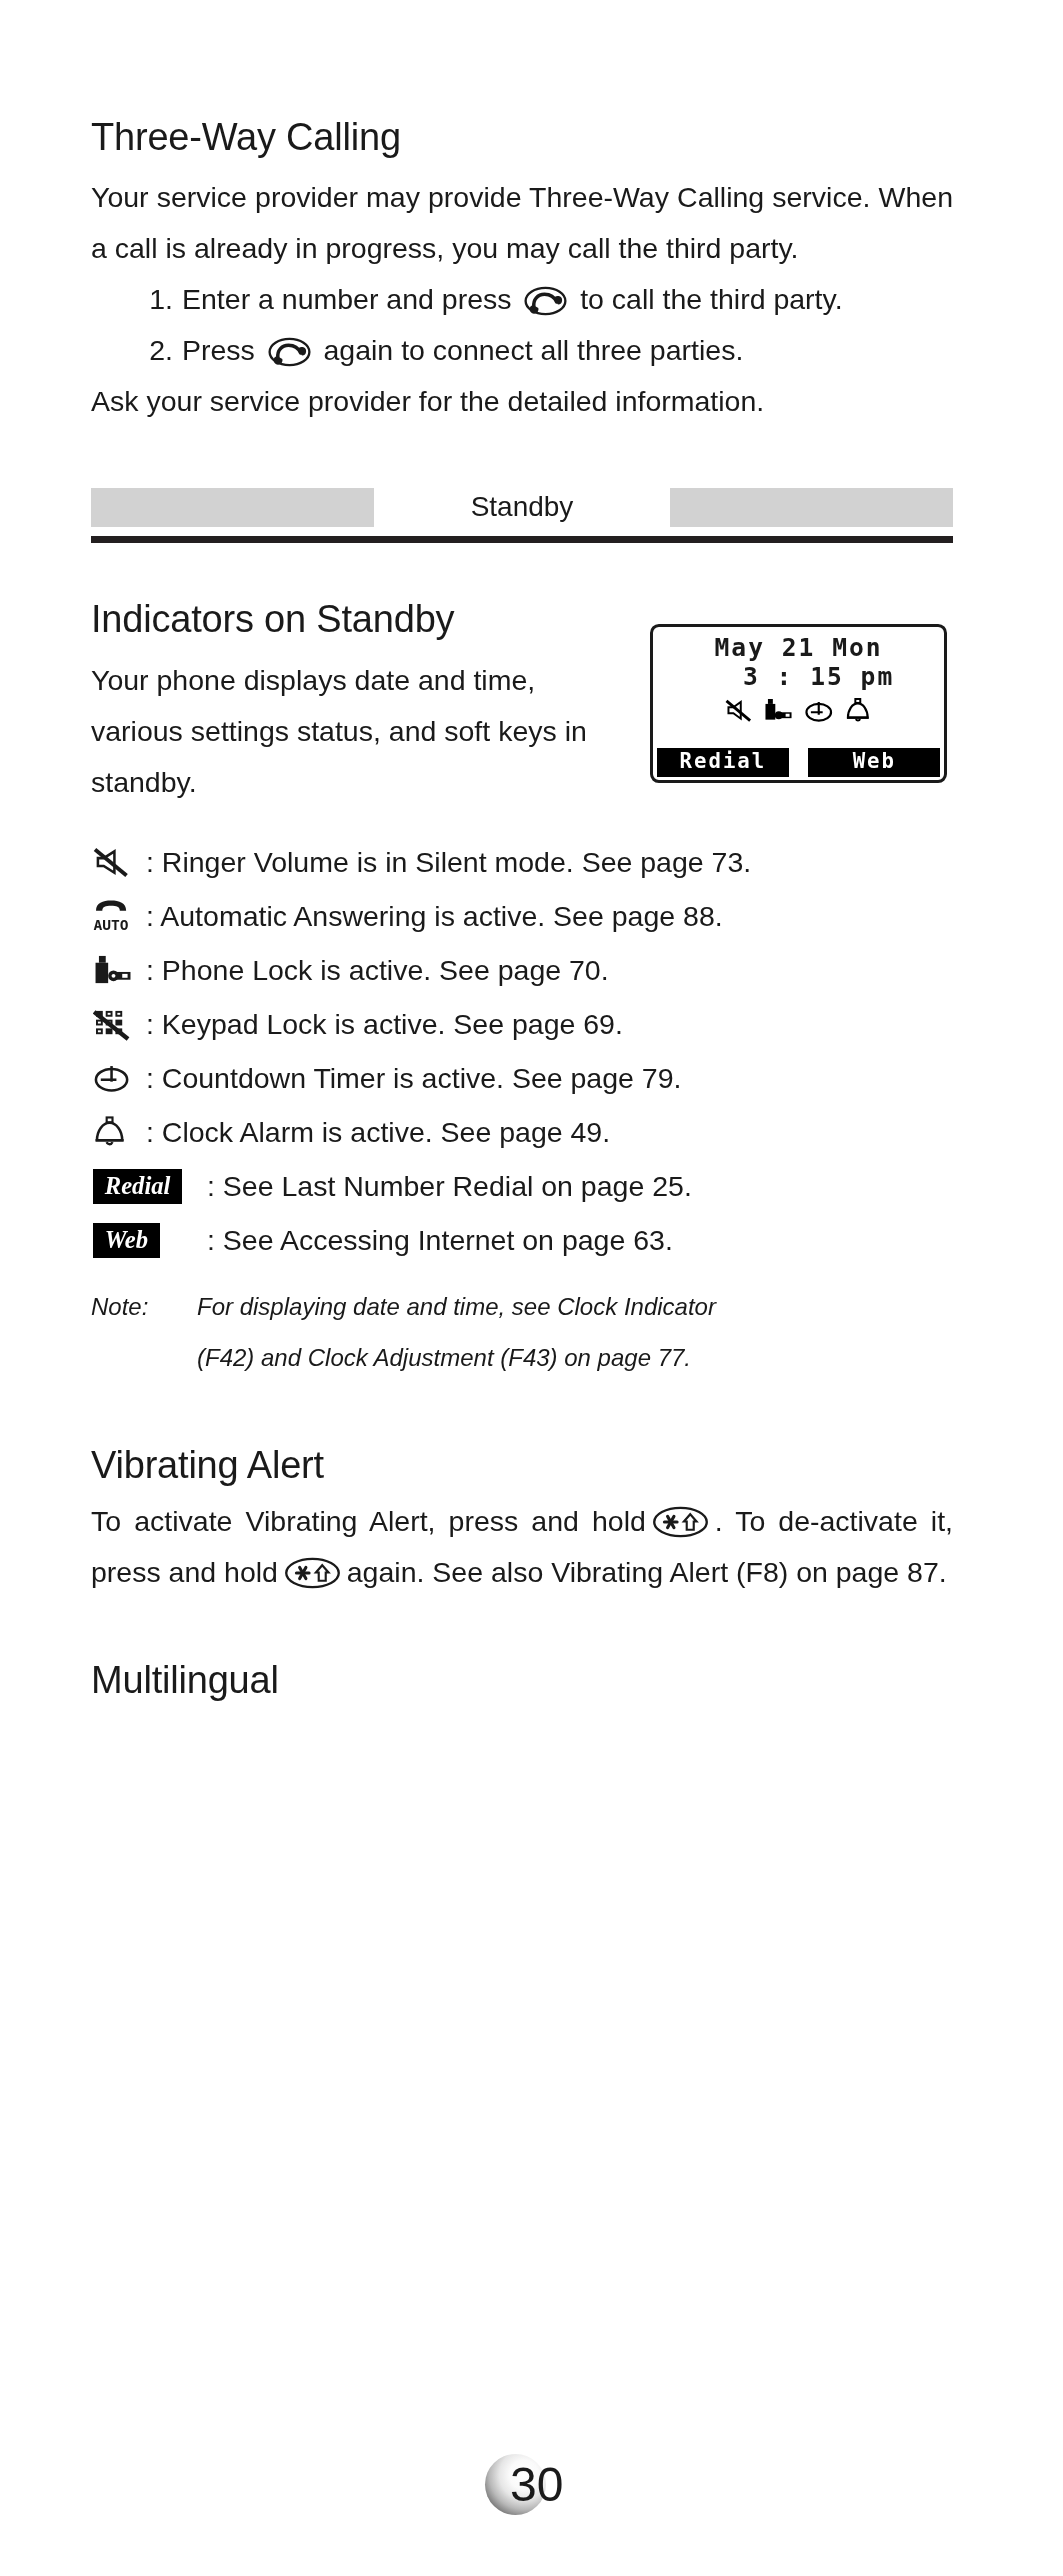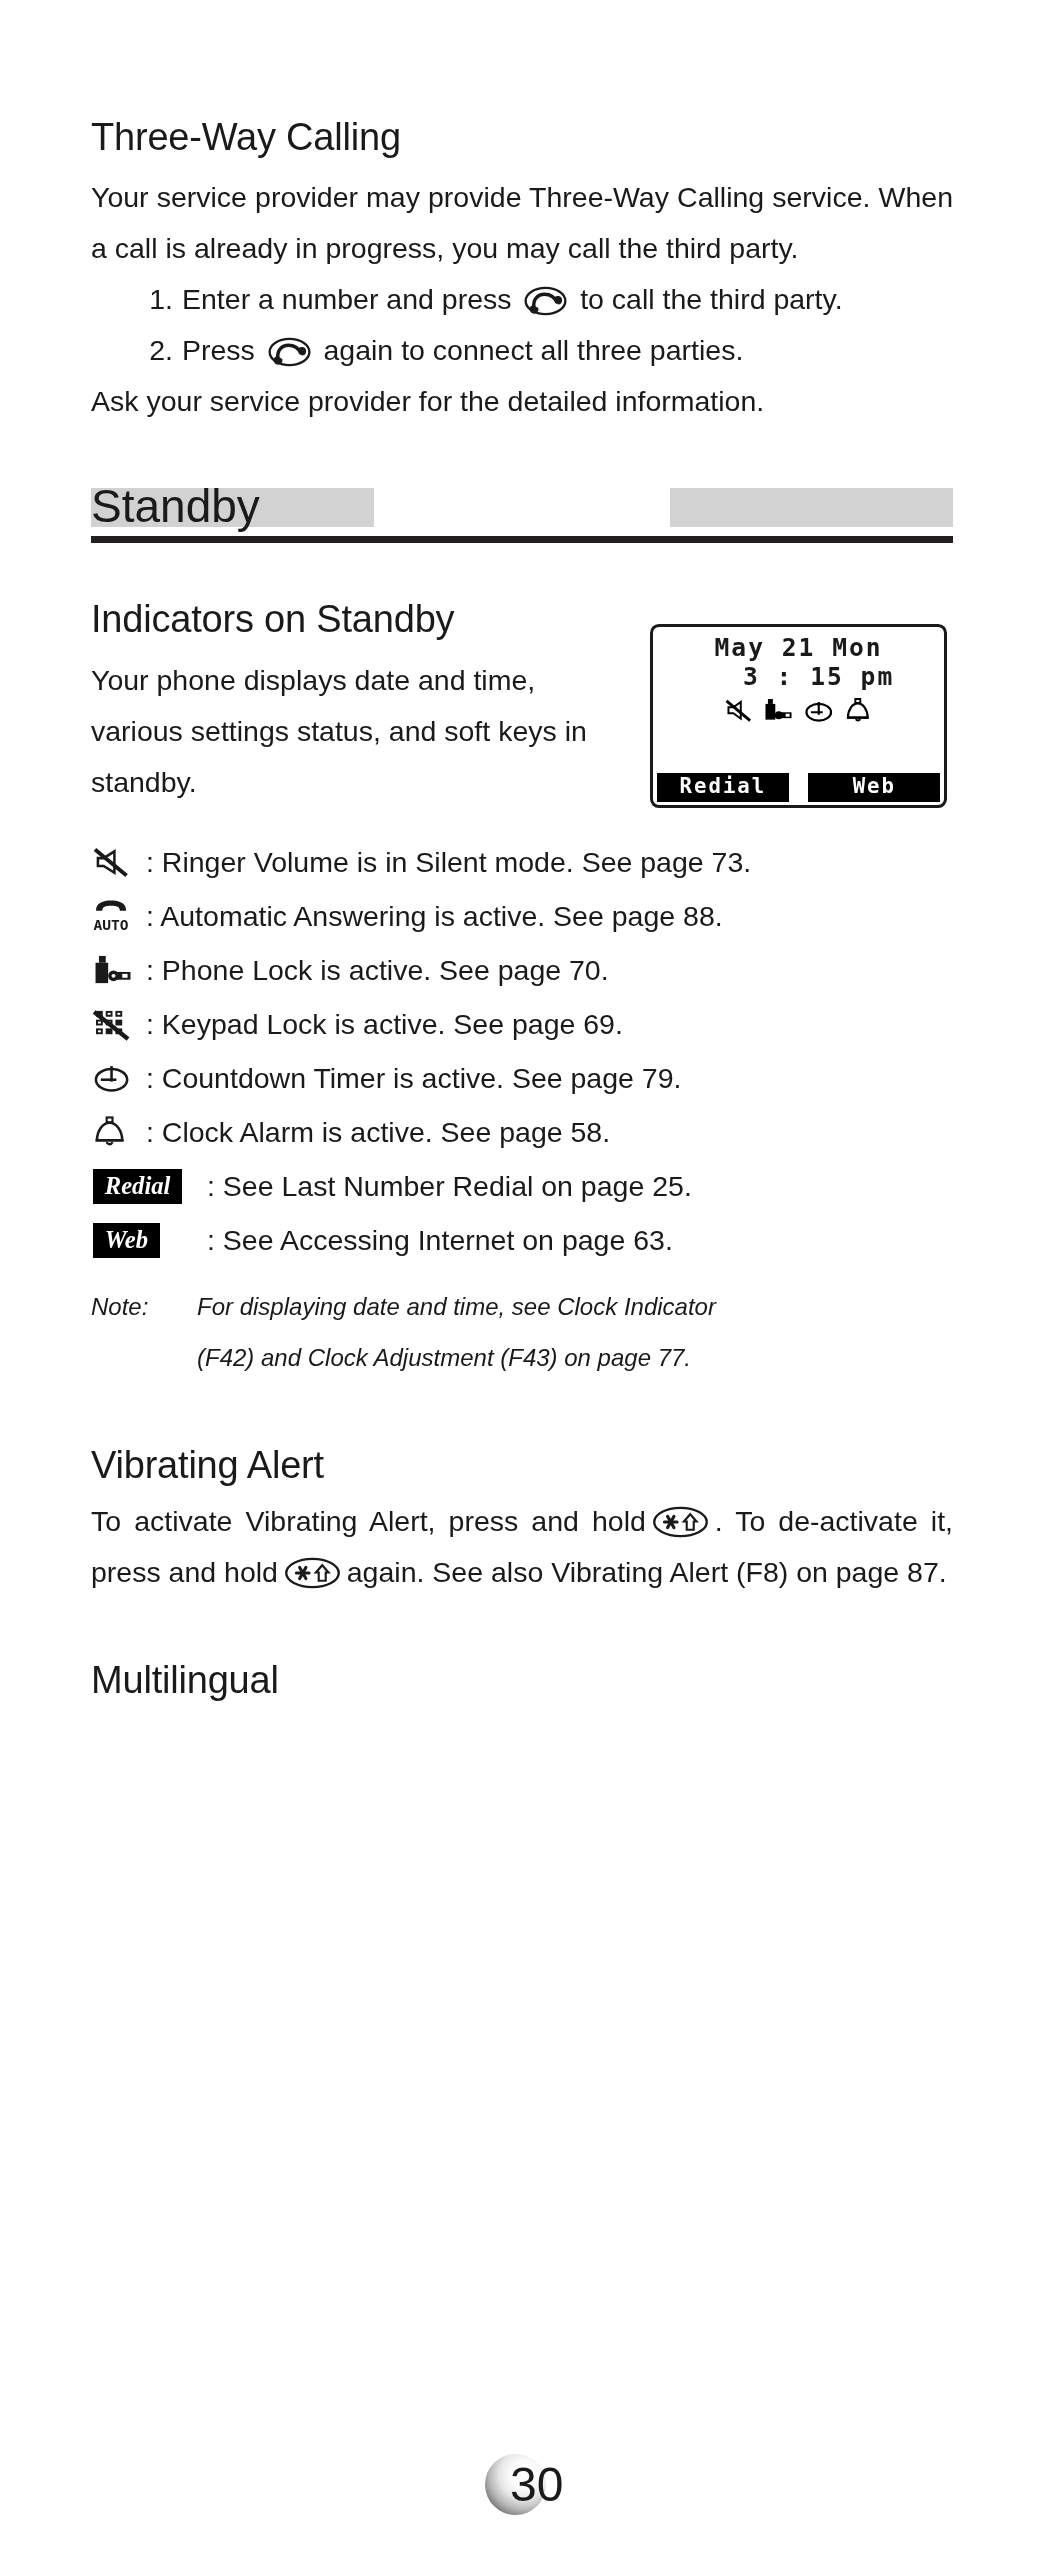"Standby" .banner .btitle { font-size: 46px -> 28px; text-align: left -> center }
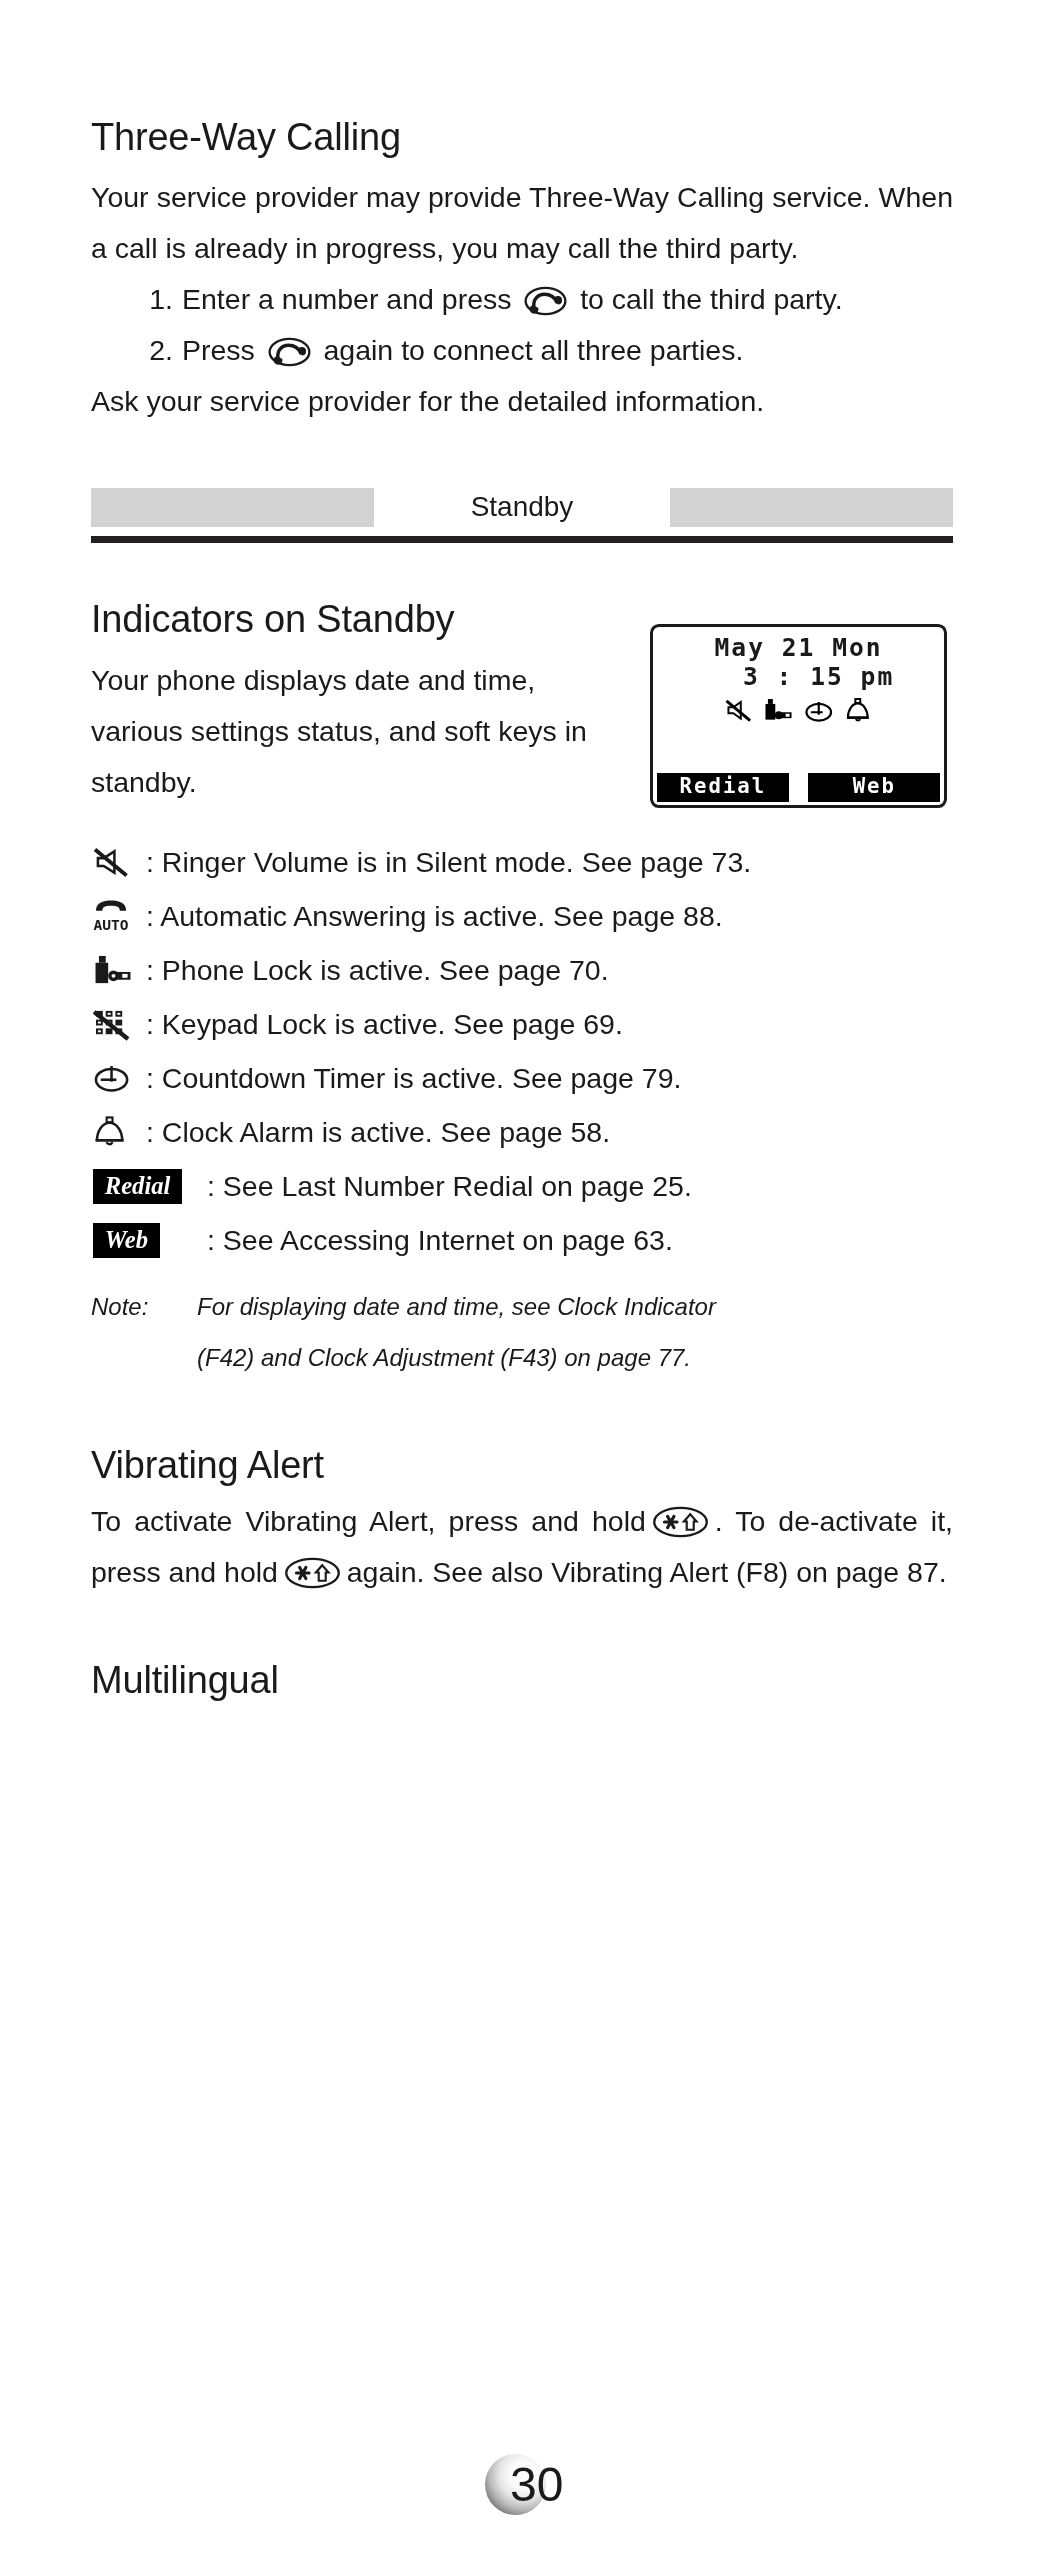"May 21 Mon" .phone-screen { height: 184px -> 159px }
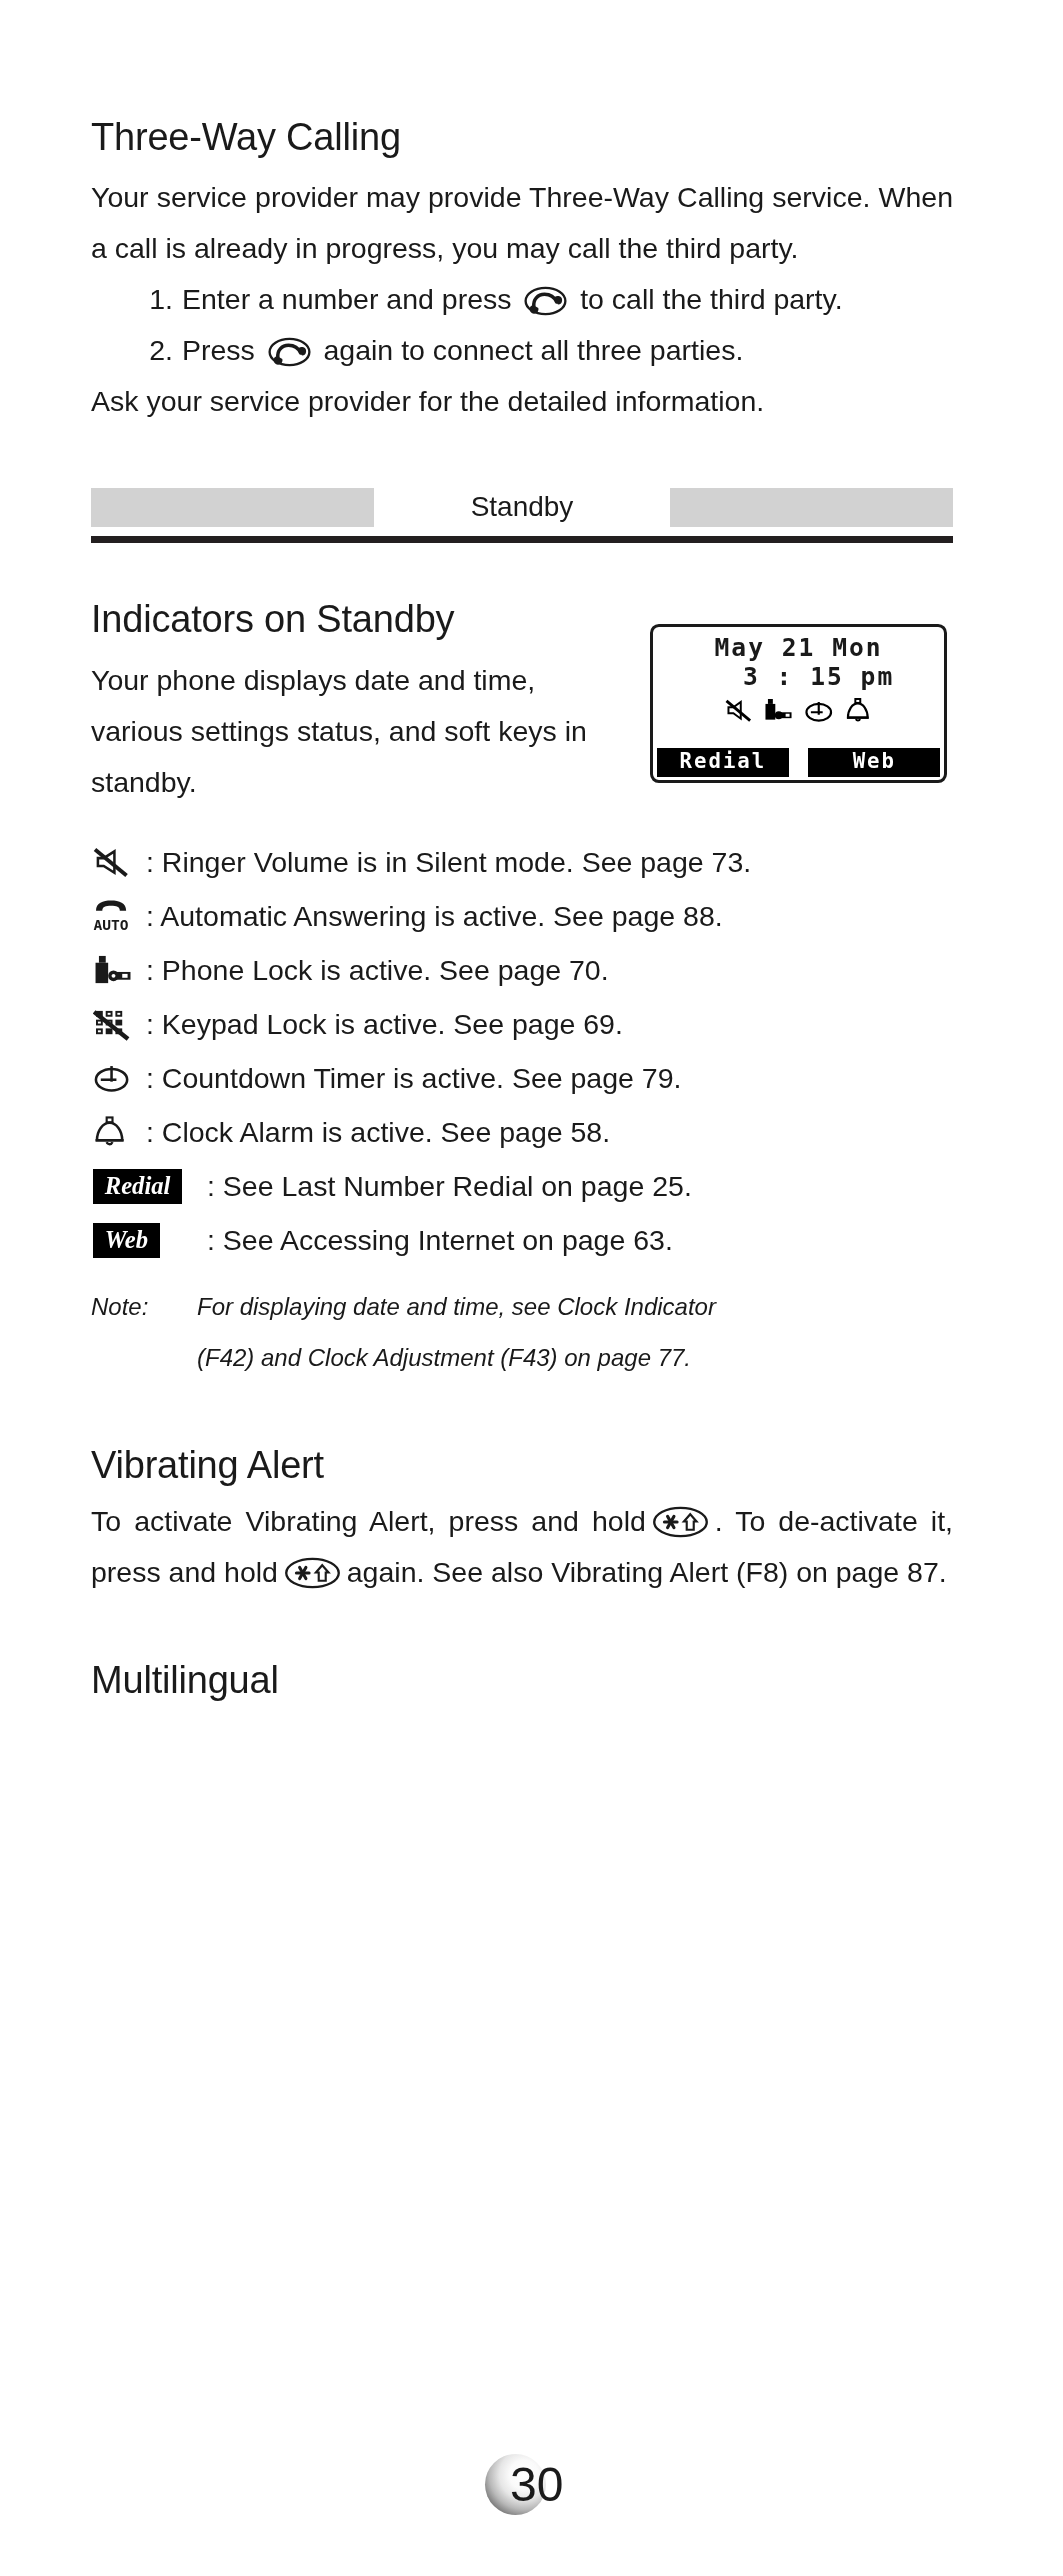": Clock Alarm is active." div.legend-txt { text: 58 -> 49 }
